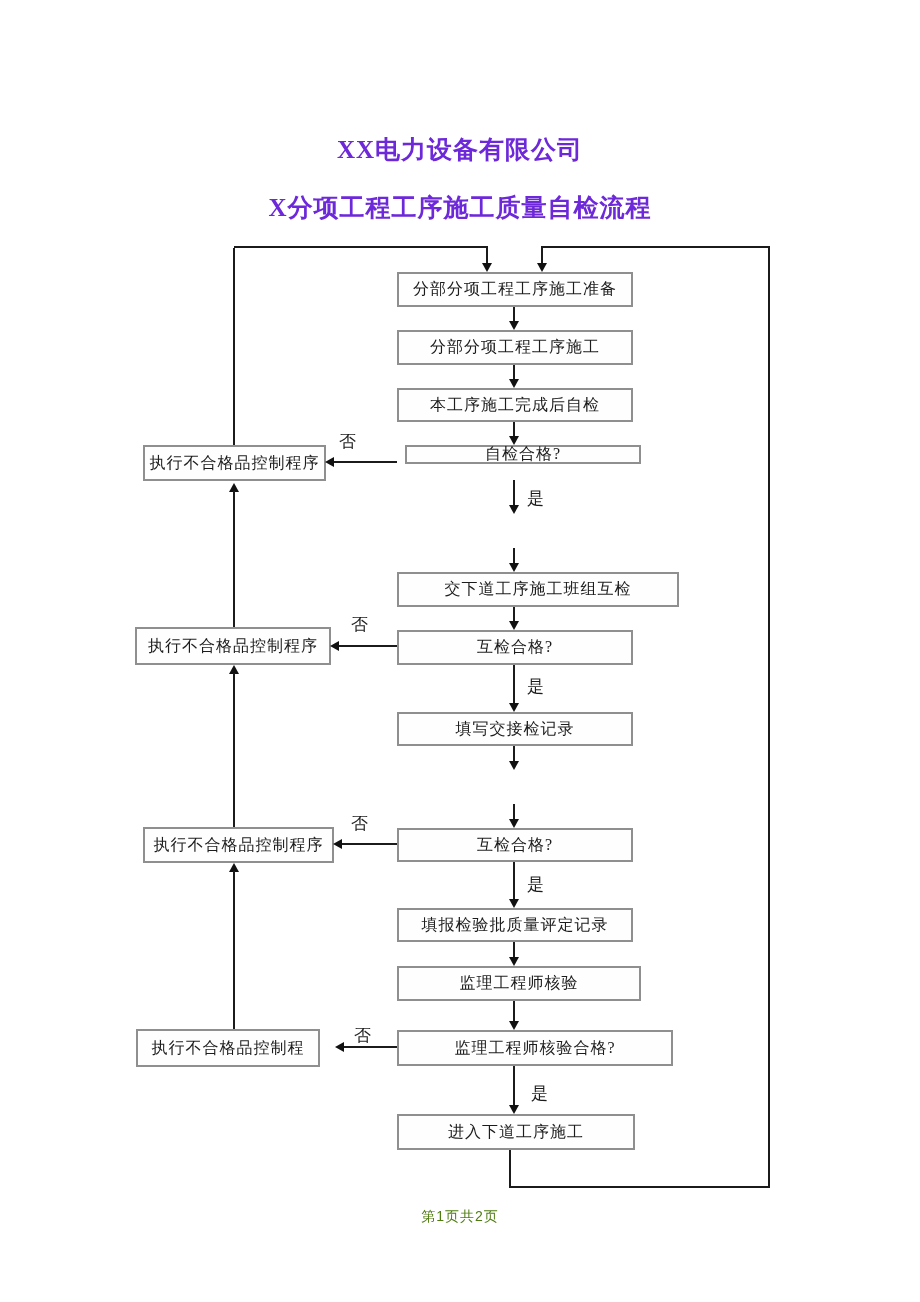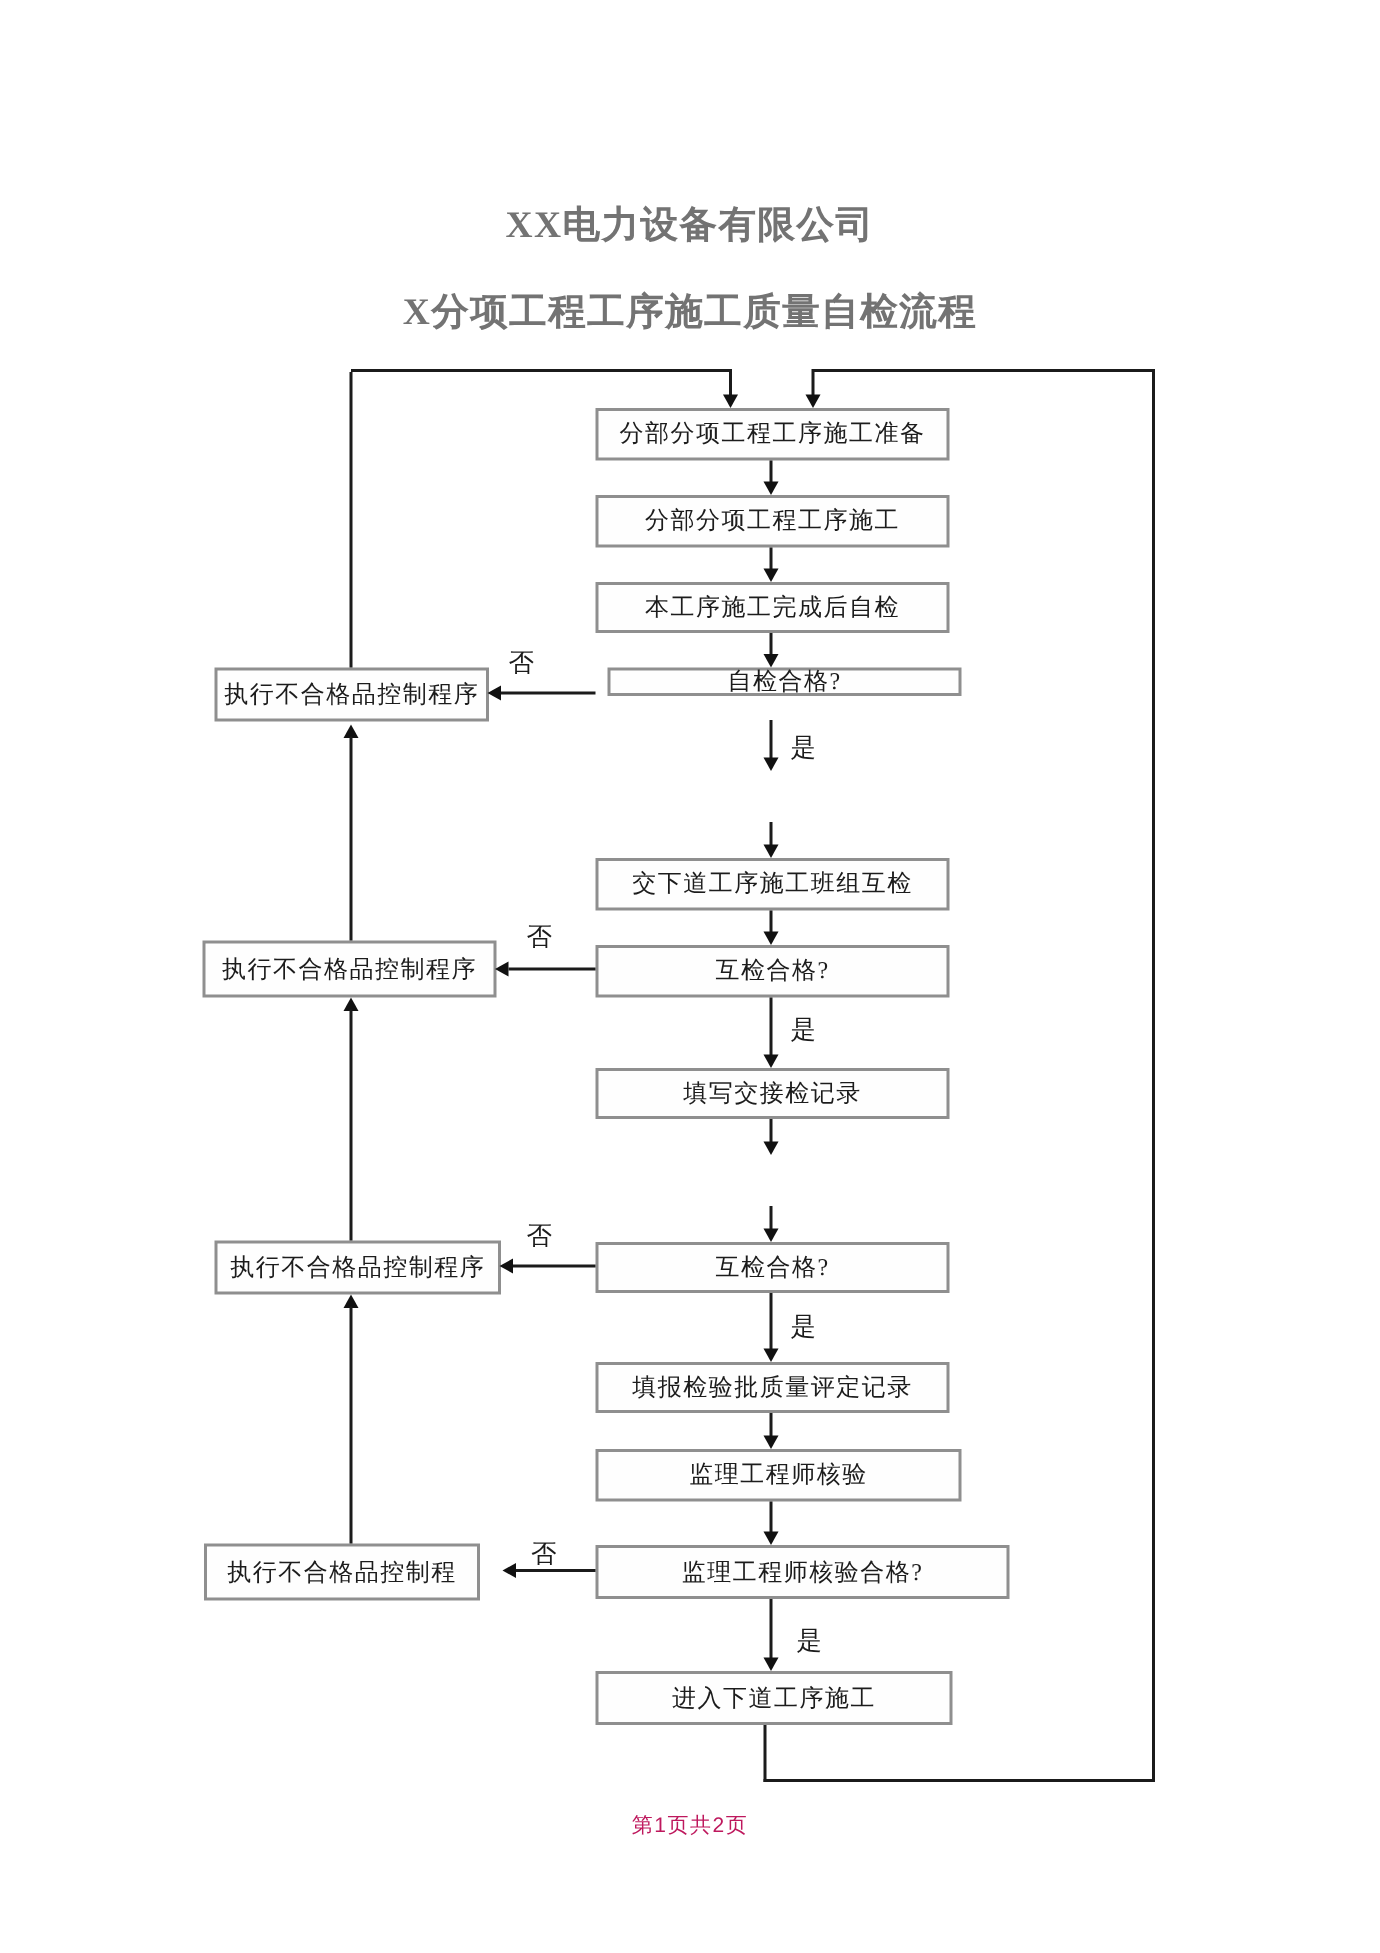"XX电力设备有限公司" .title { color: #737373 -> #6d28d9 }
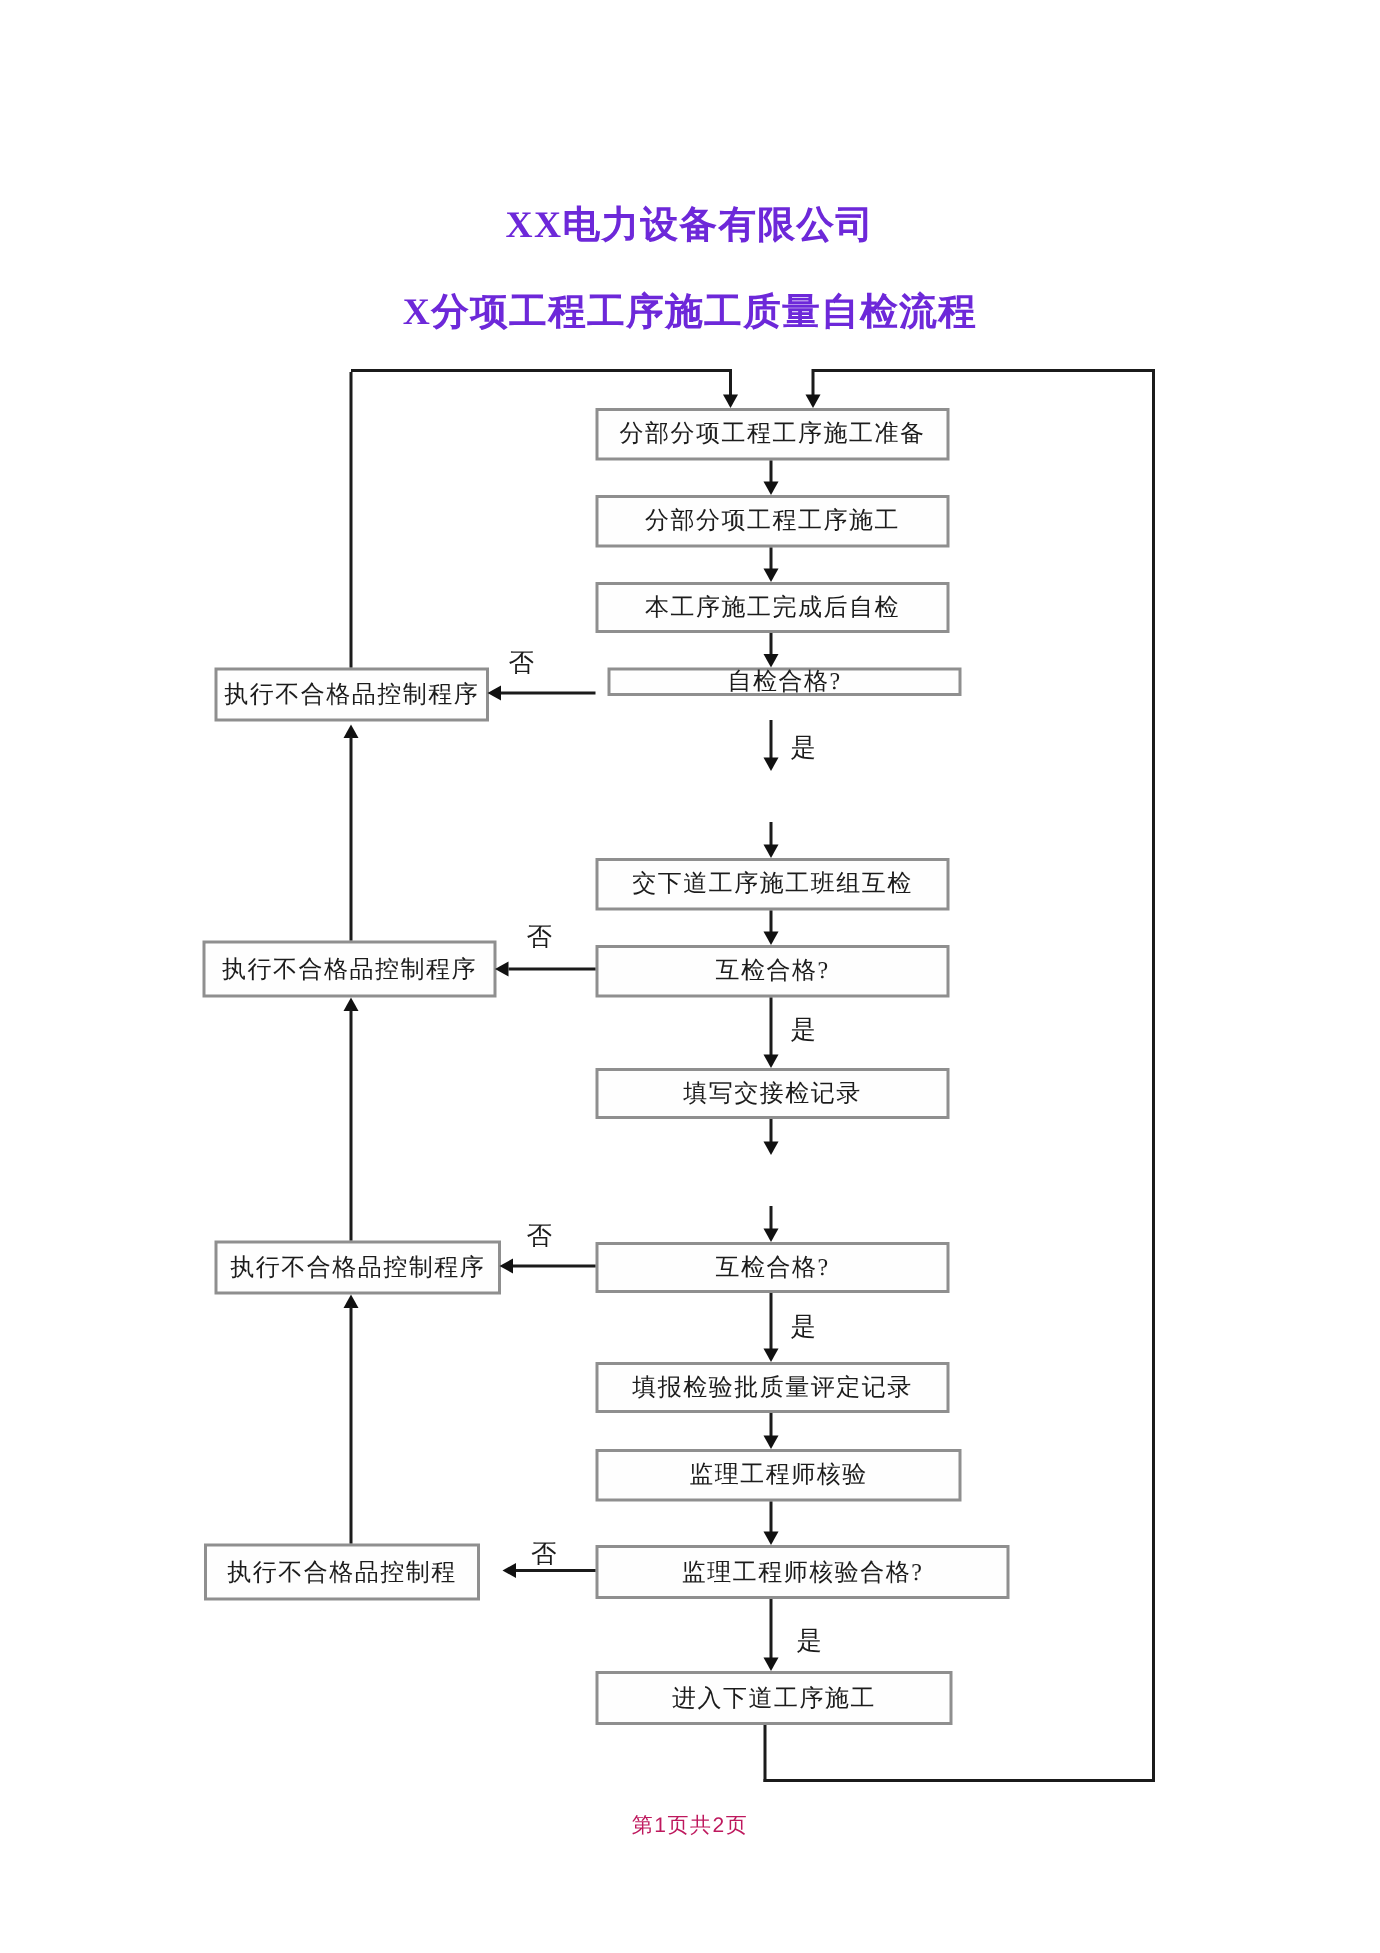"交下道工序施工班组互检" div.box { width: 236px -> 282px }
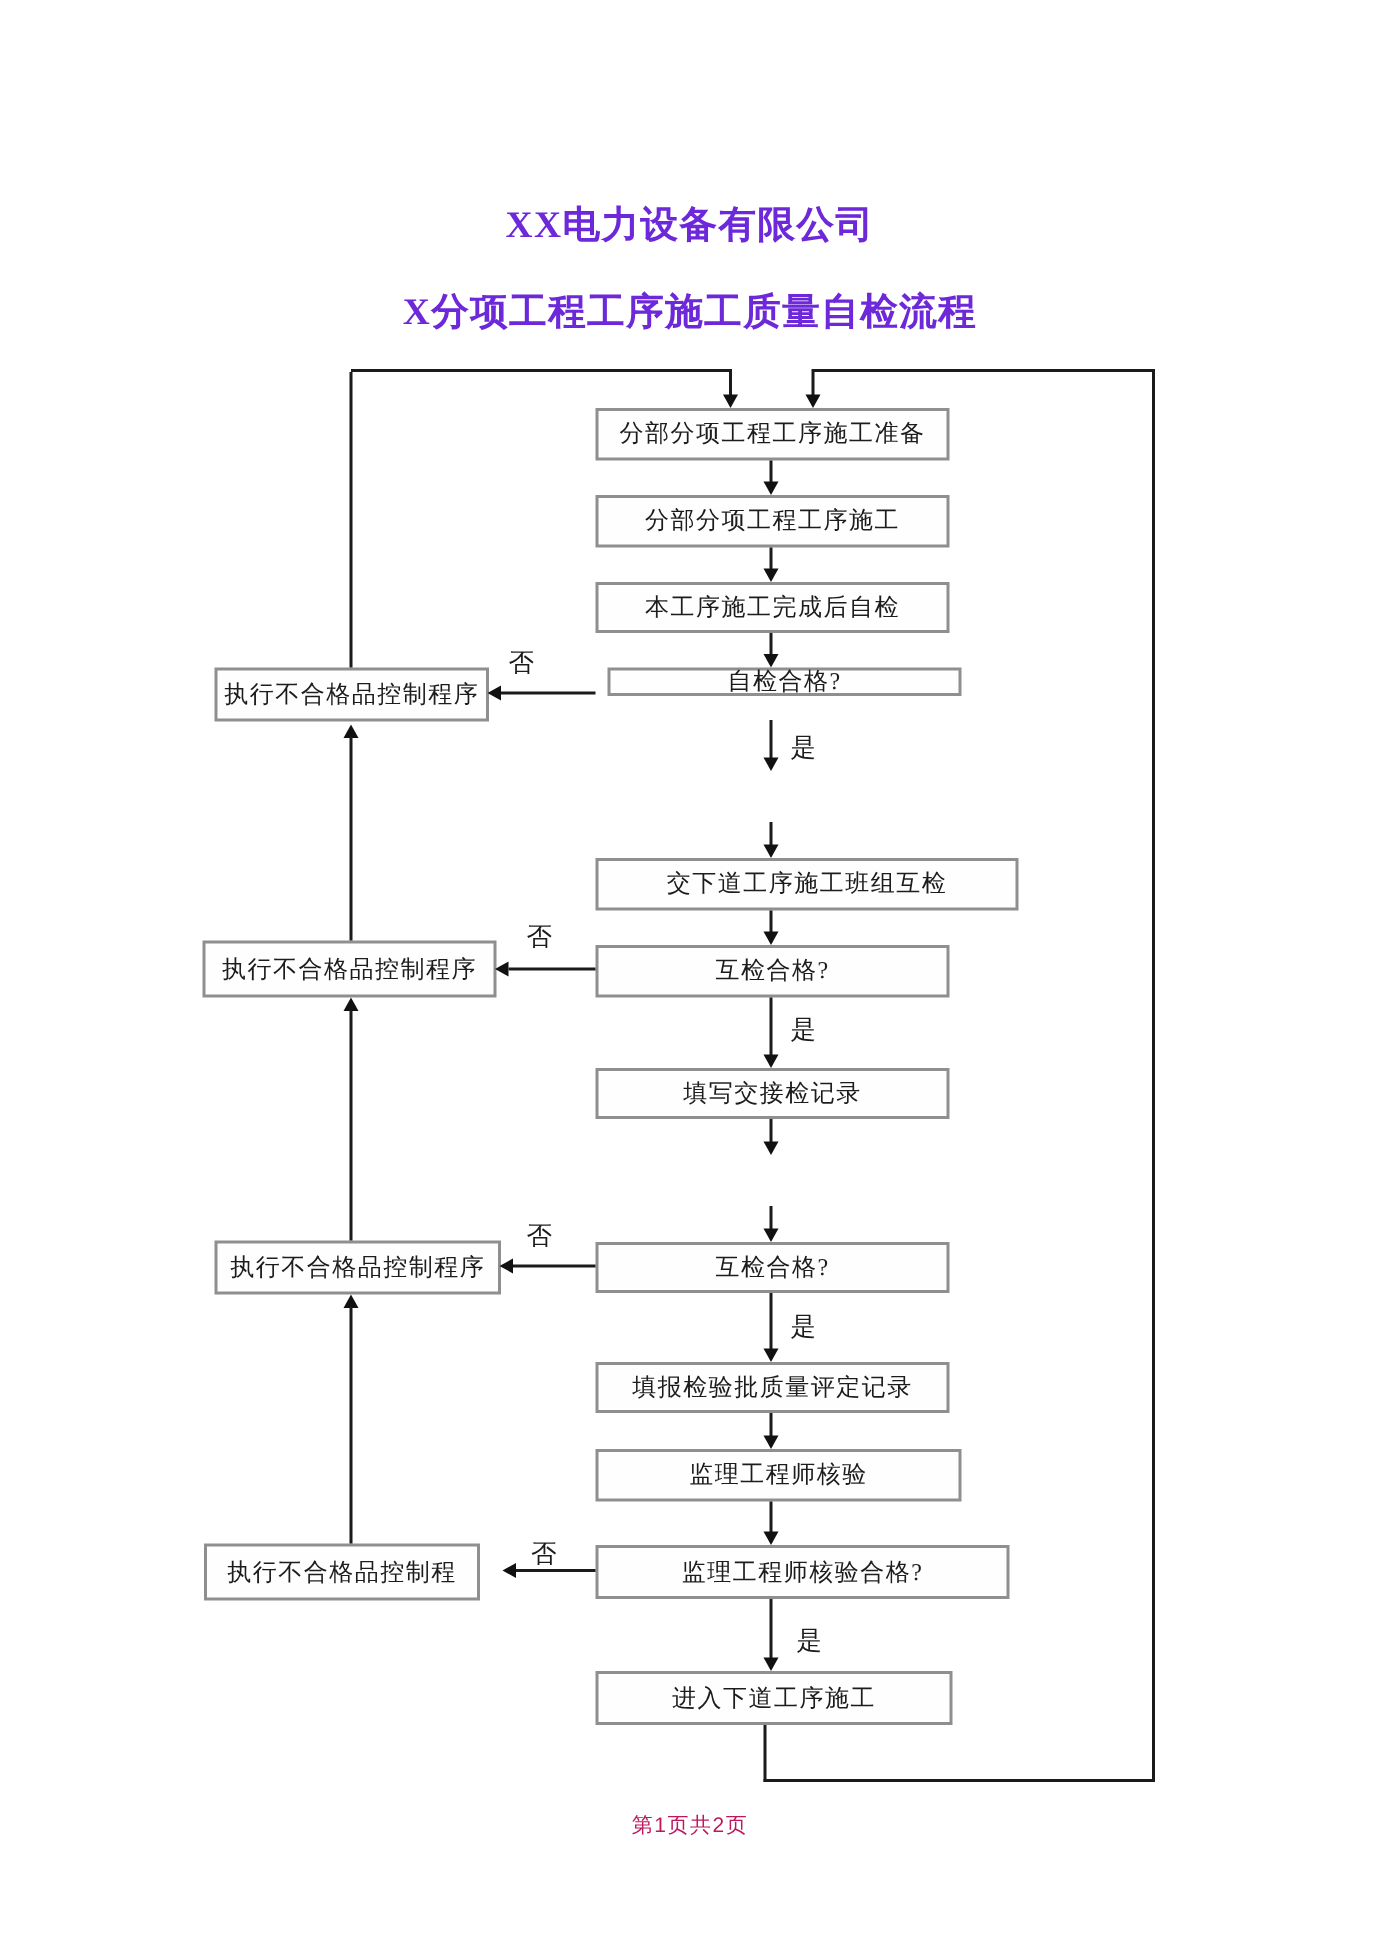"第1页共2页" .footer { color: #be185d -> #4d7c0f }
